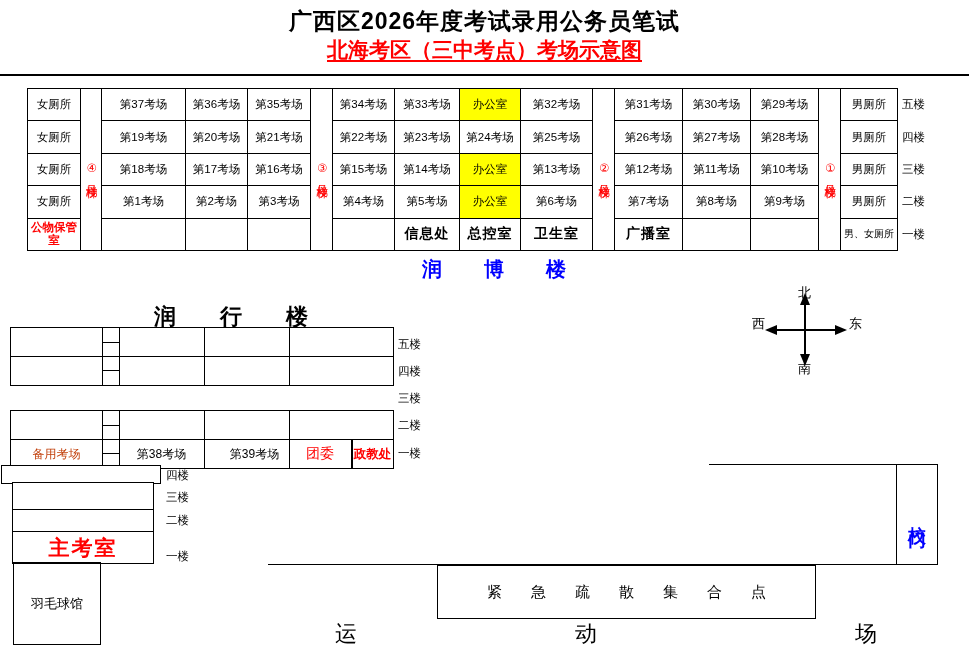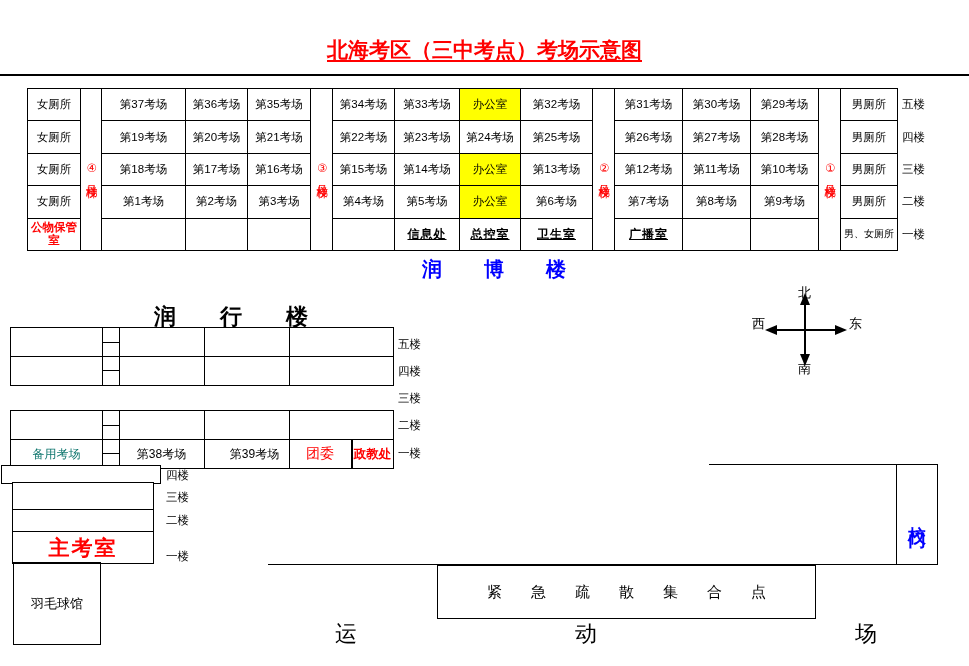"广西区2026年度考试录用公务员笔试" div.title { html: none -> <div>广西区2026年度考试录用公务员笔试</div> }
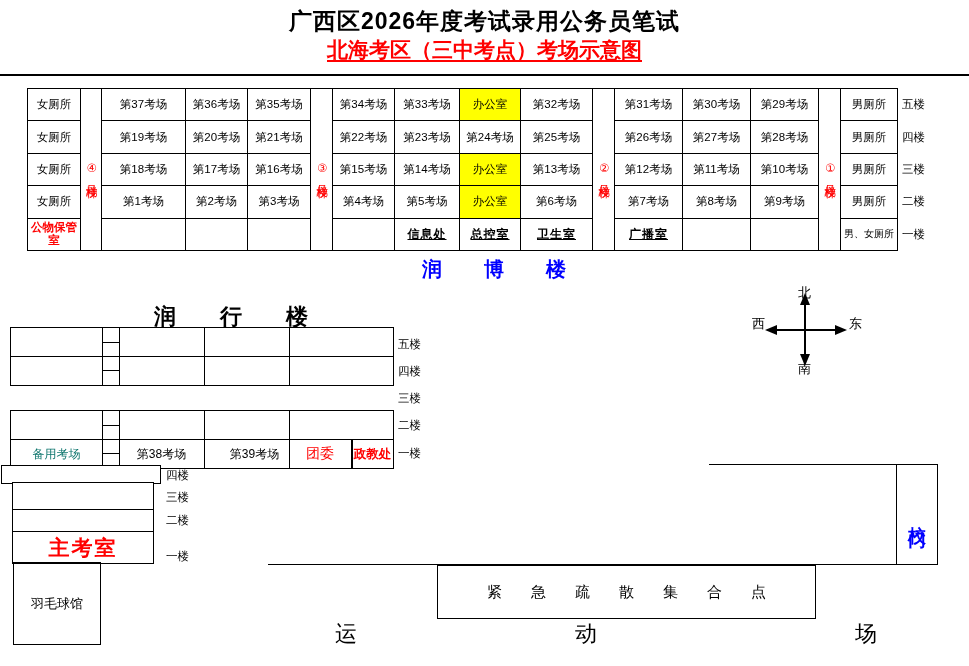"信息处" .cell.big { font-size: 12px -> 14px; text-decoration: underline -> none }
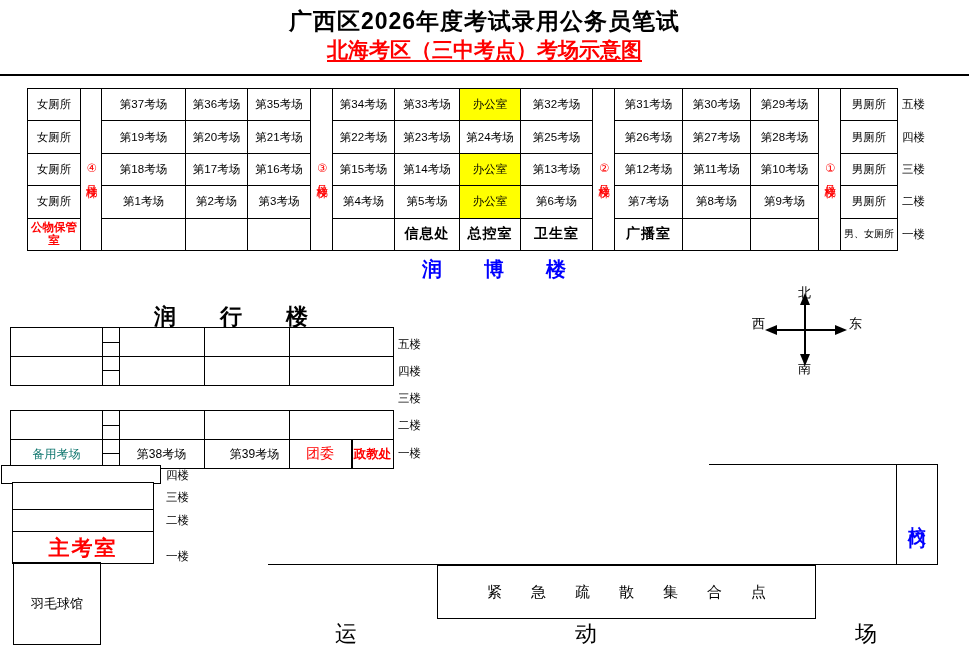"备用考场" .rx-cell.blue { color: #0f766e -> #c2410c }
